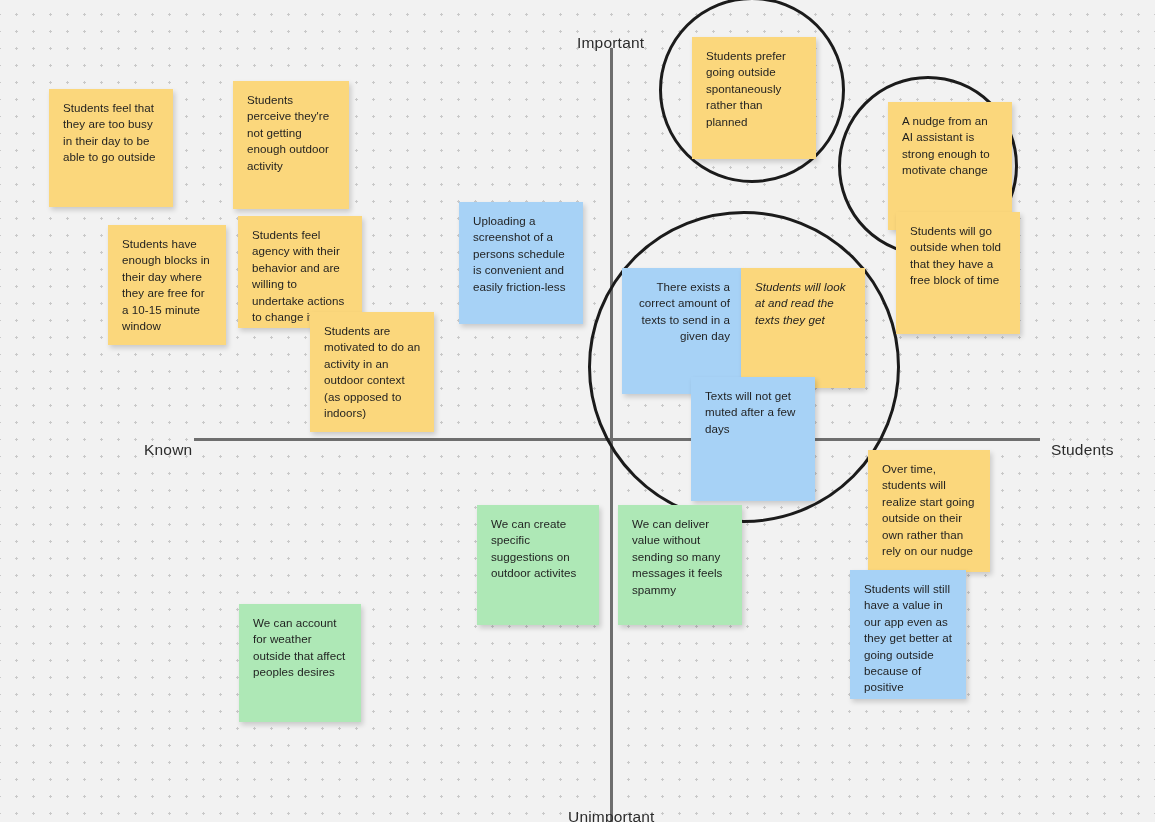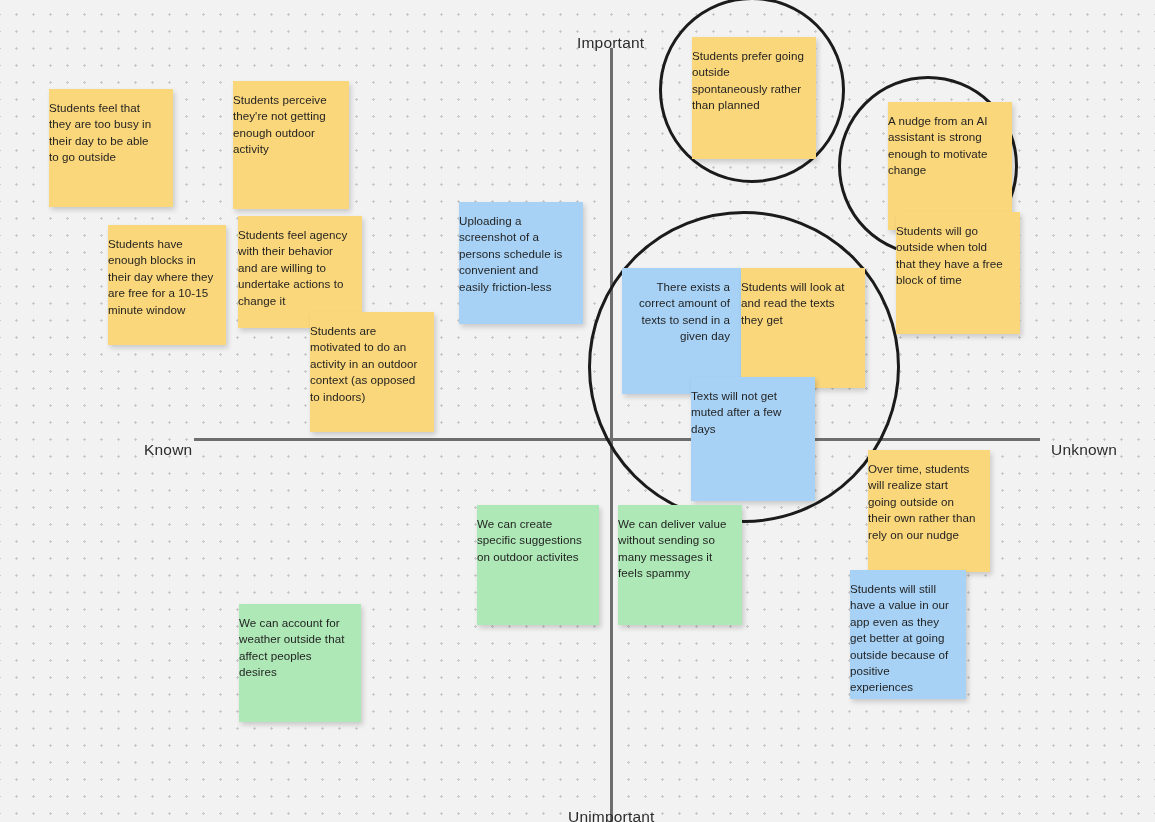"Students prefer going outside" .note { padding: 11px 12px 10px 0 -> 11px 12px 10px 14px }
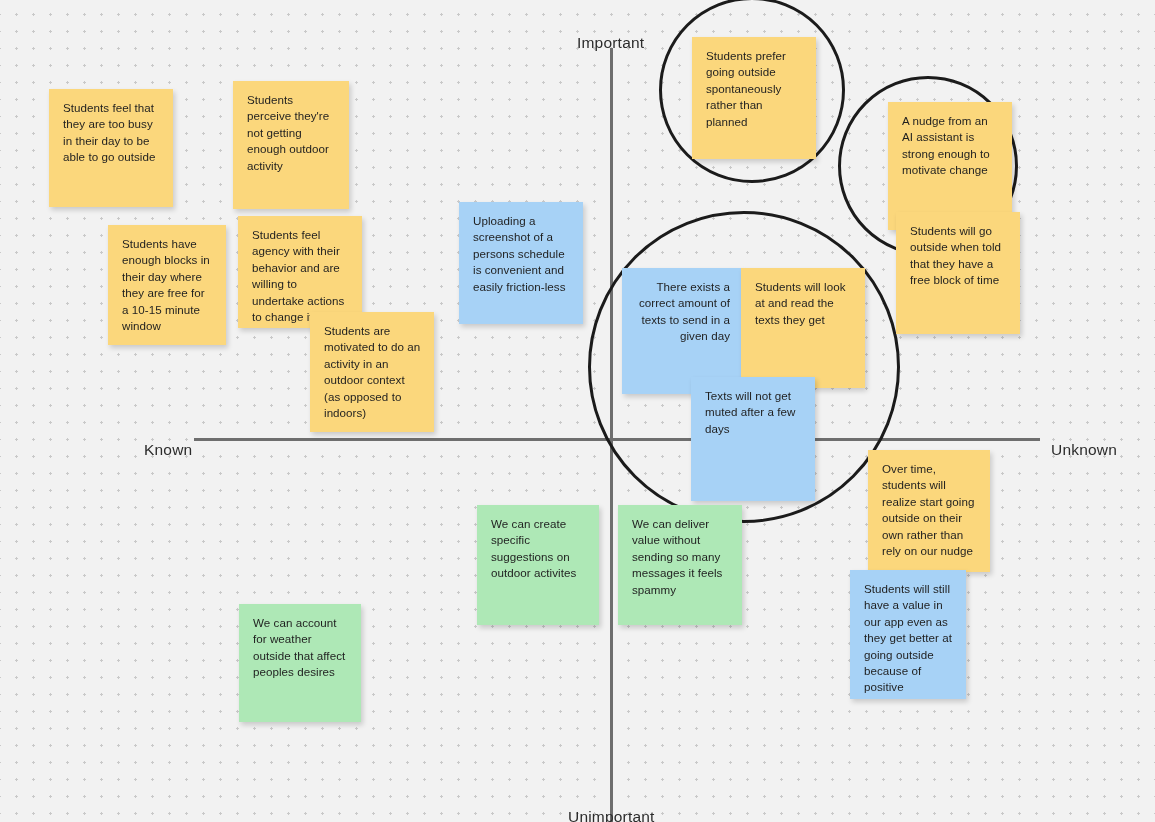"Students will look at and" div.note { font-style: none -> italic }
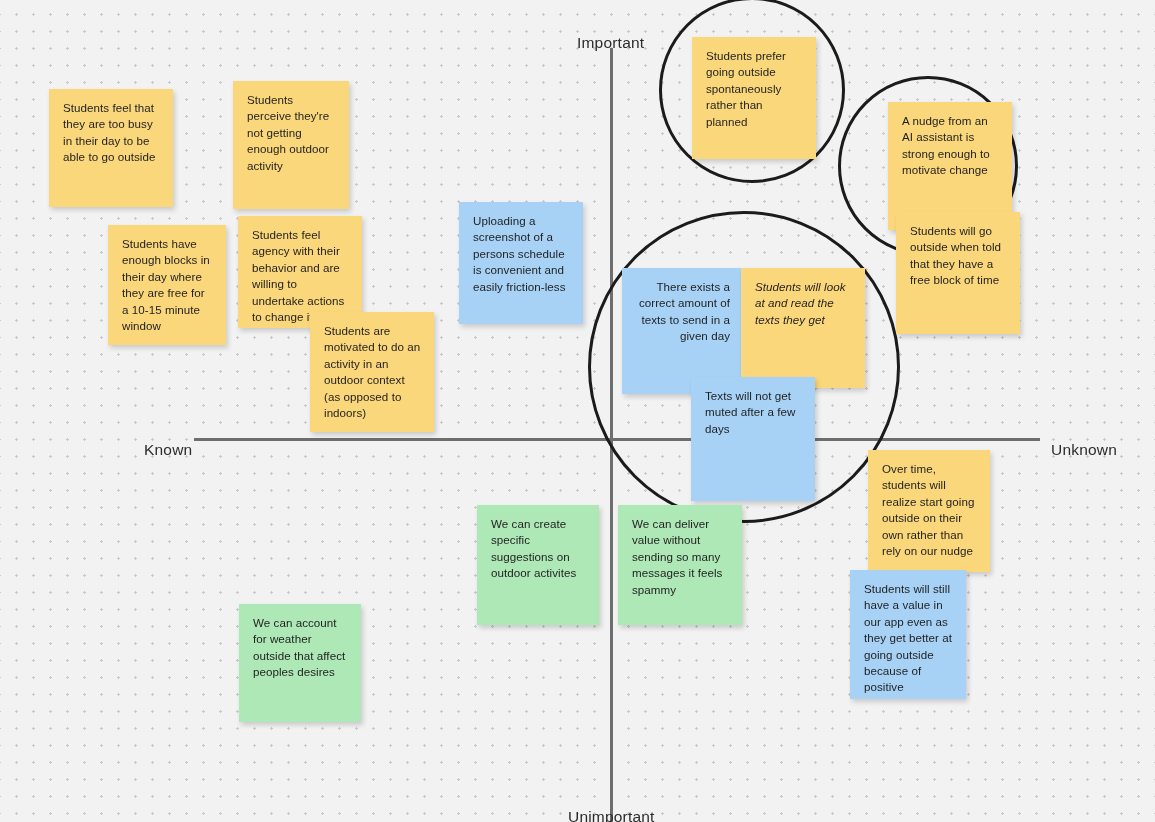"Unknown" div.axis-label { text: Unknown -> Students }
